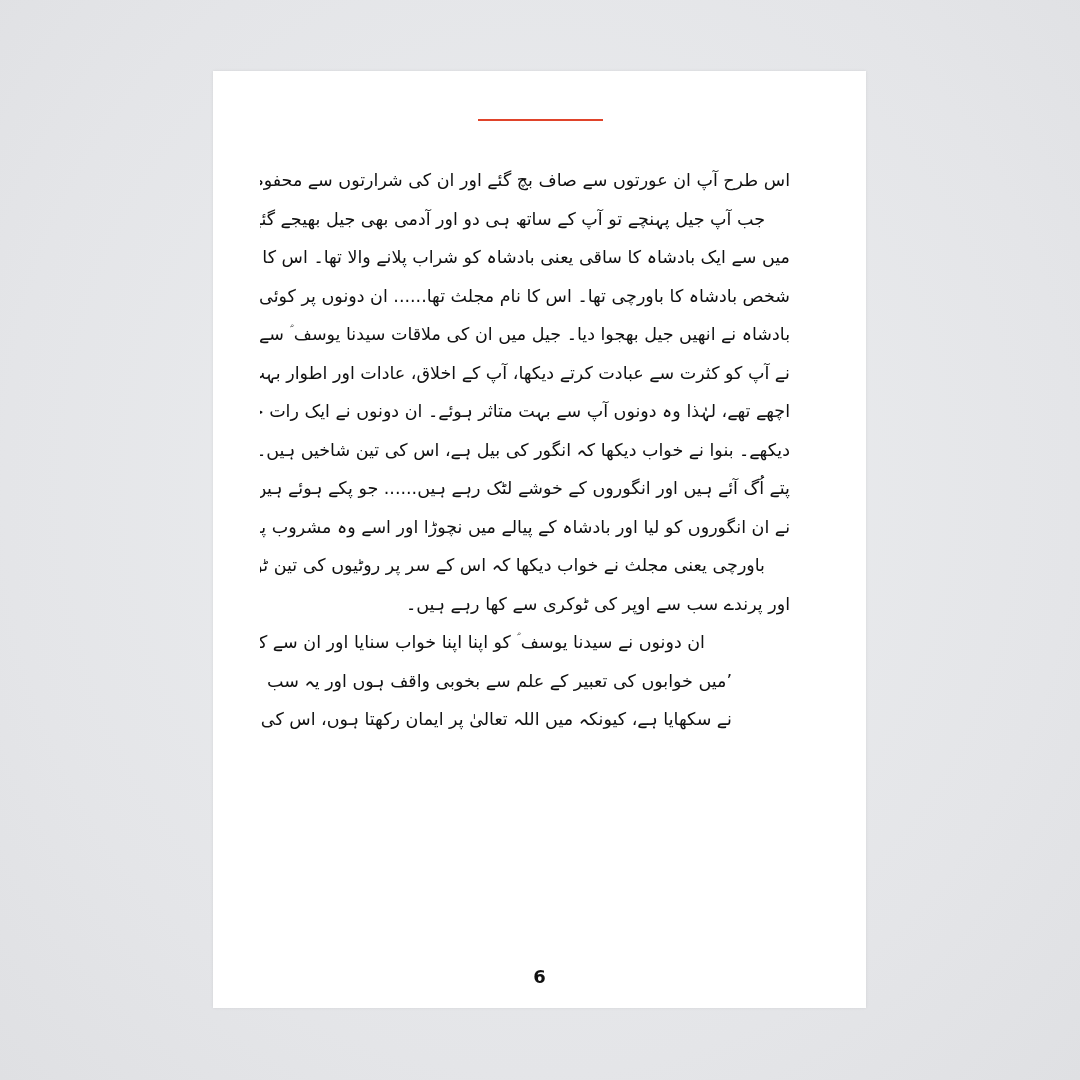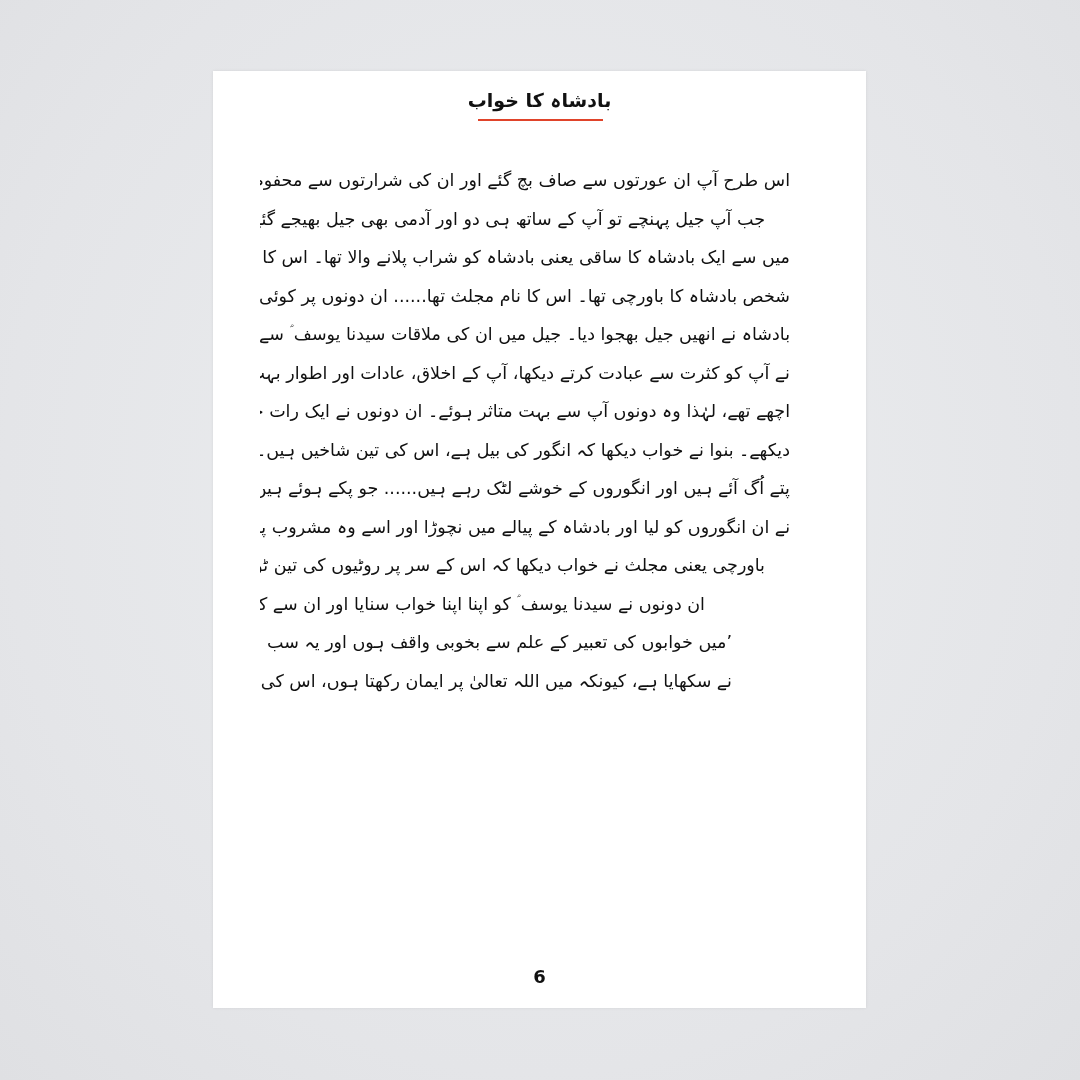"بادشاہ کا خواب" div.header { html: <div> <span>بادشاہ کا خواب</span> </div> -> none }
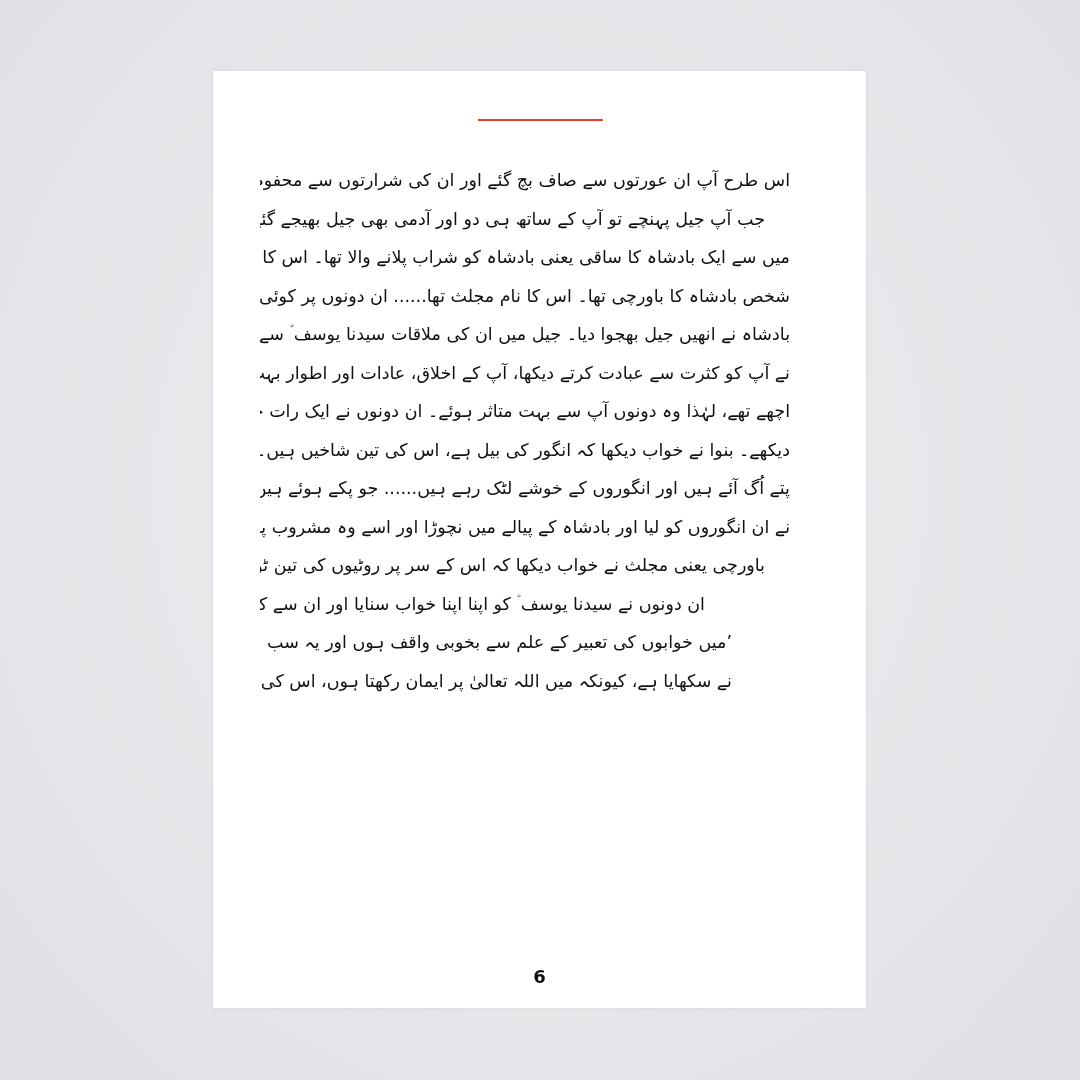"اور پرندے سب سے اوپر" span.line { html: none -> <span>اور پرندے سب سے اوپر کی ٹوکری سے کھا رہے ہیں۔</span> }
